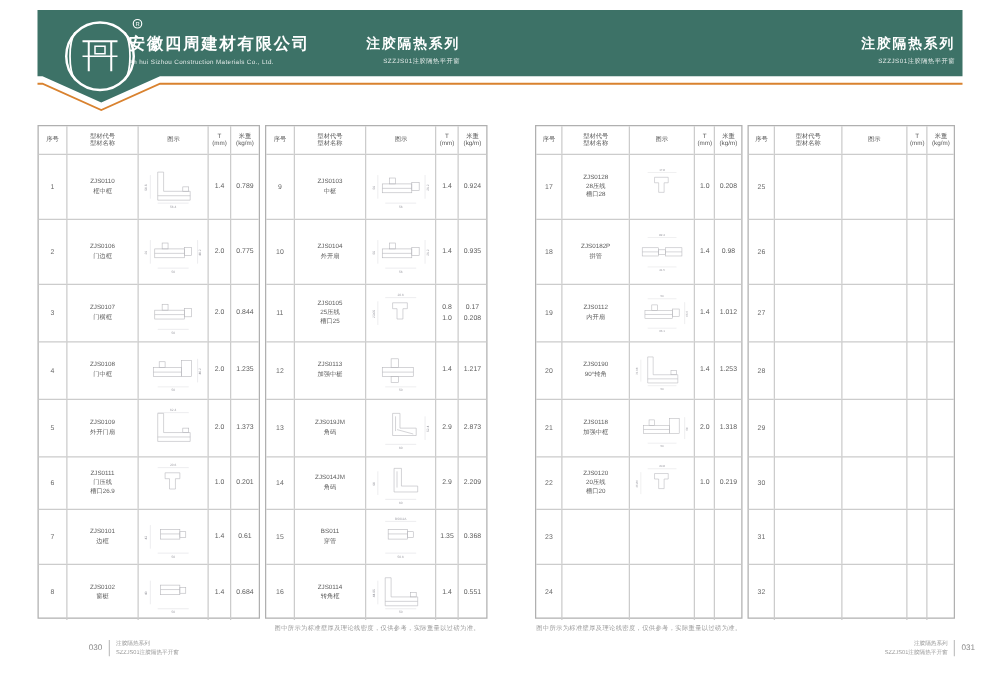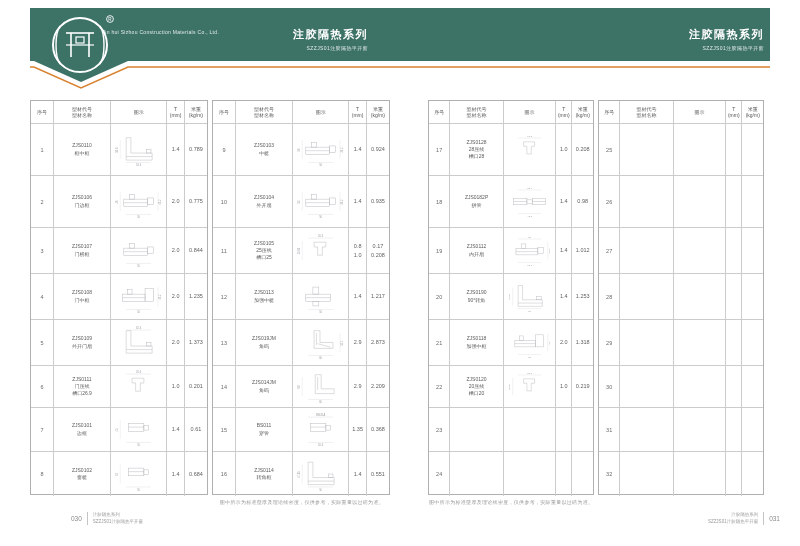"安徽四周建材有限公司" div.company-cn { html: none -> <div>安徽四周建材有限公司</div> }
